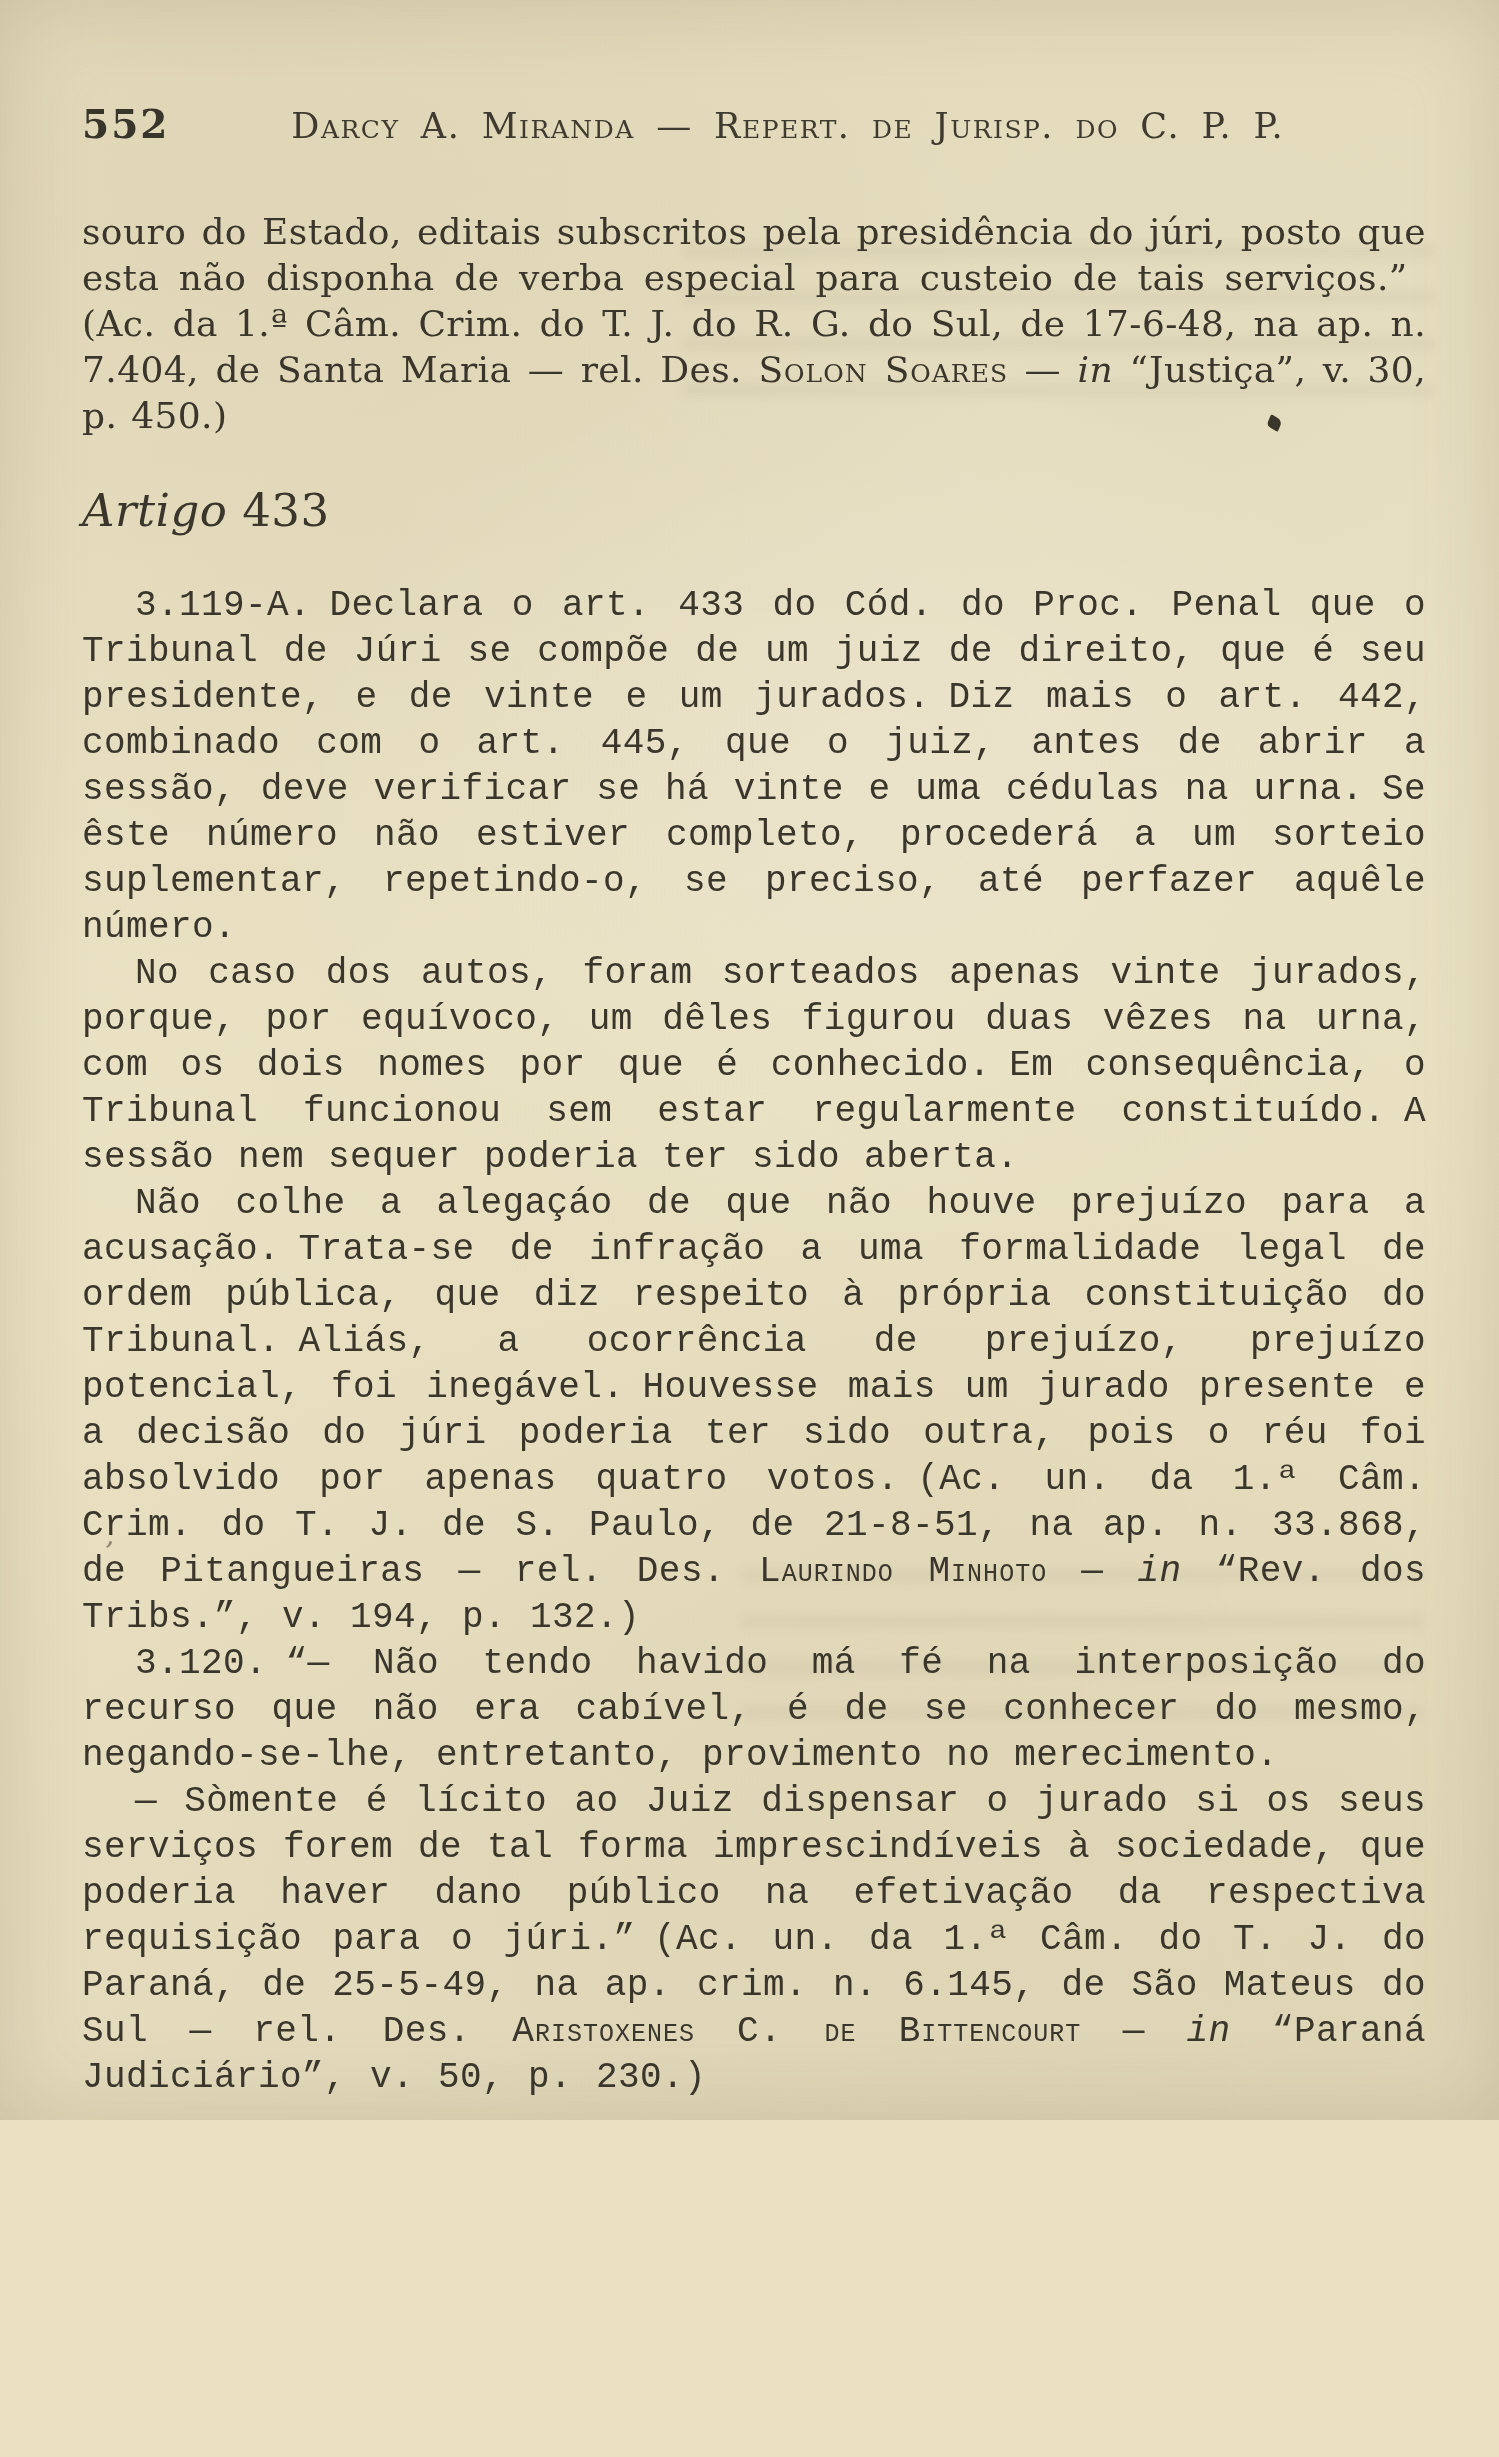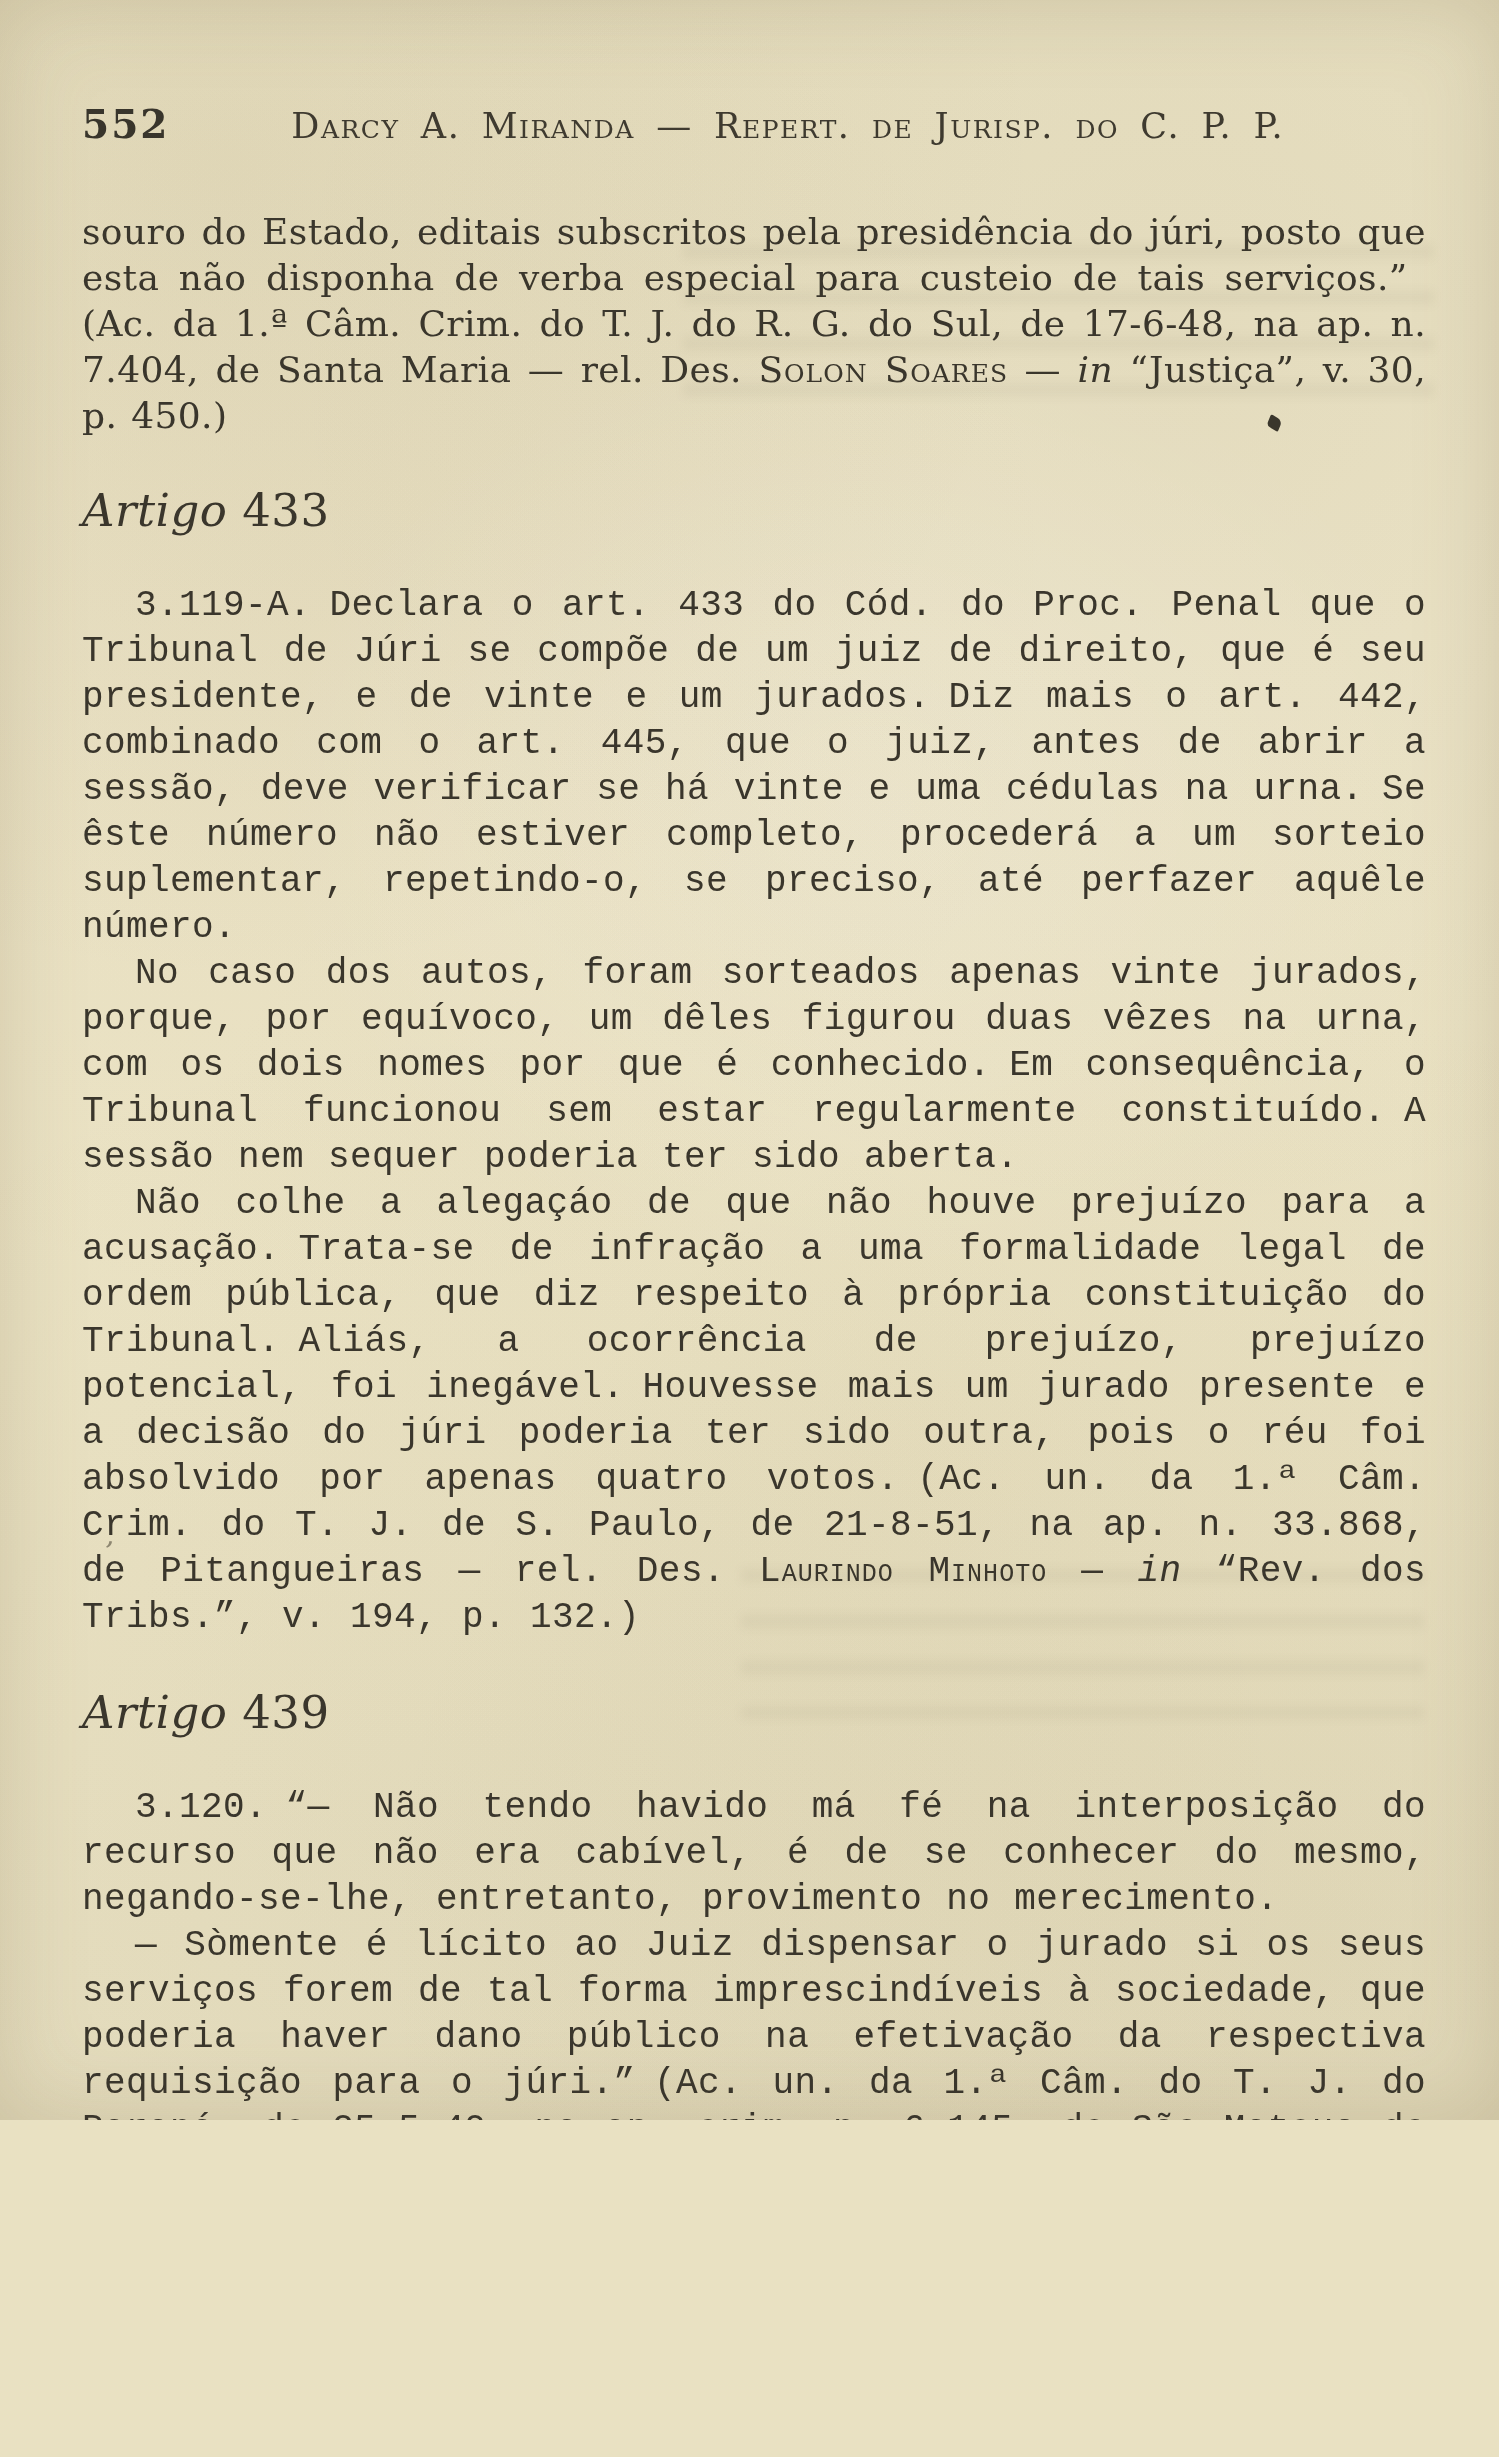"Artigo 439" h2.heading { html: <h2><span>Artigo</span><span> 439</span></h2> -> none }
